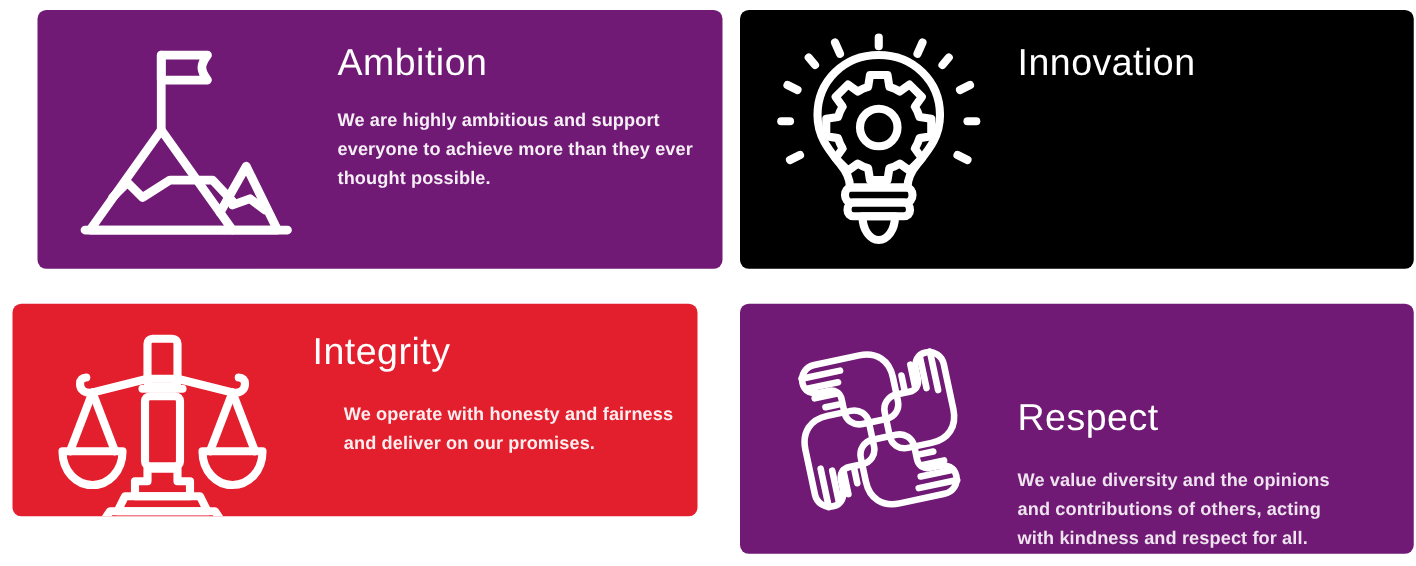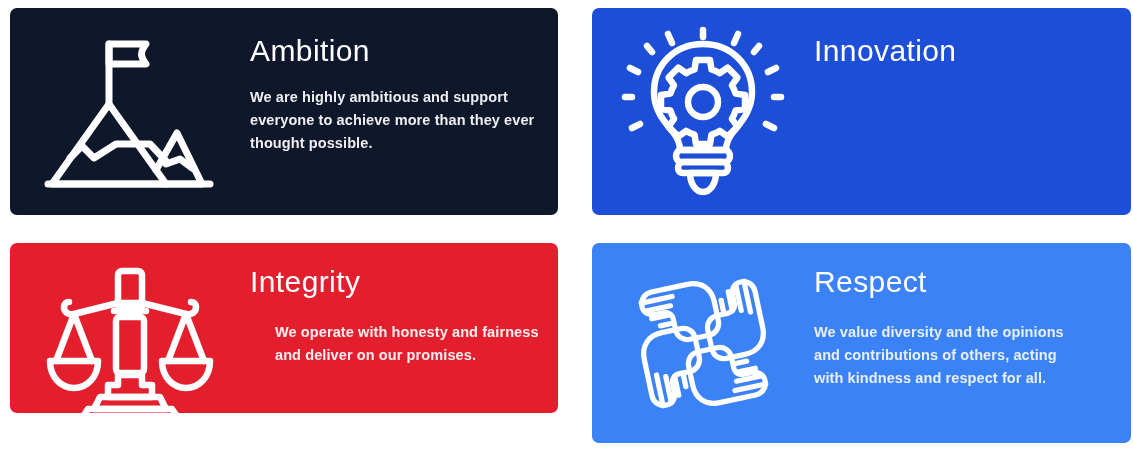"Ambition" div.value-card { background: #0f172a -> #701a75; margin-left: none -> 20px }
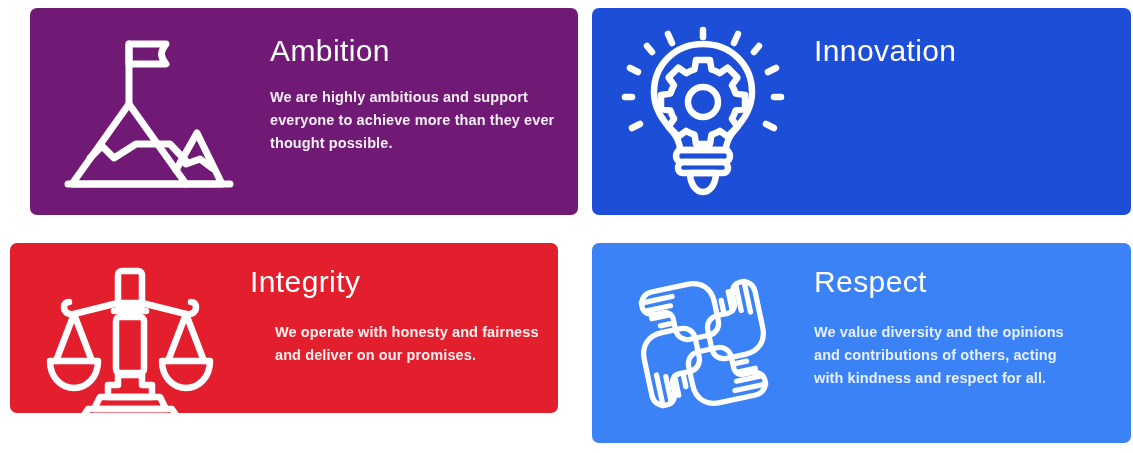"Innovation" div.value-card { background: #1d4ed8 -> #000000 }
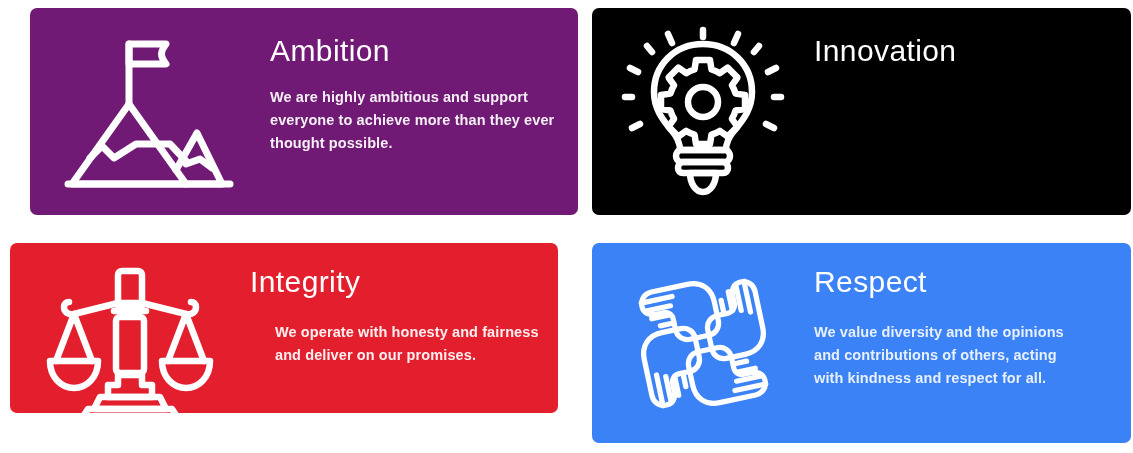"Respect" div.value-card { align-items: none -> flex-end; background: #3b82f6 -> #701a75 }
